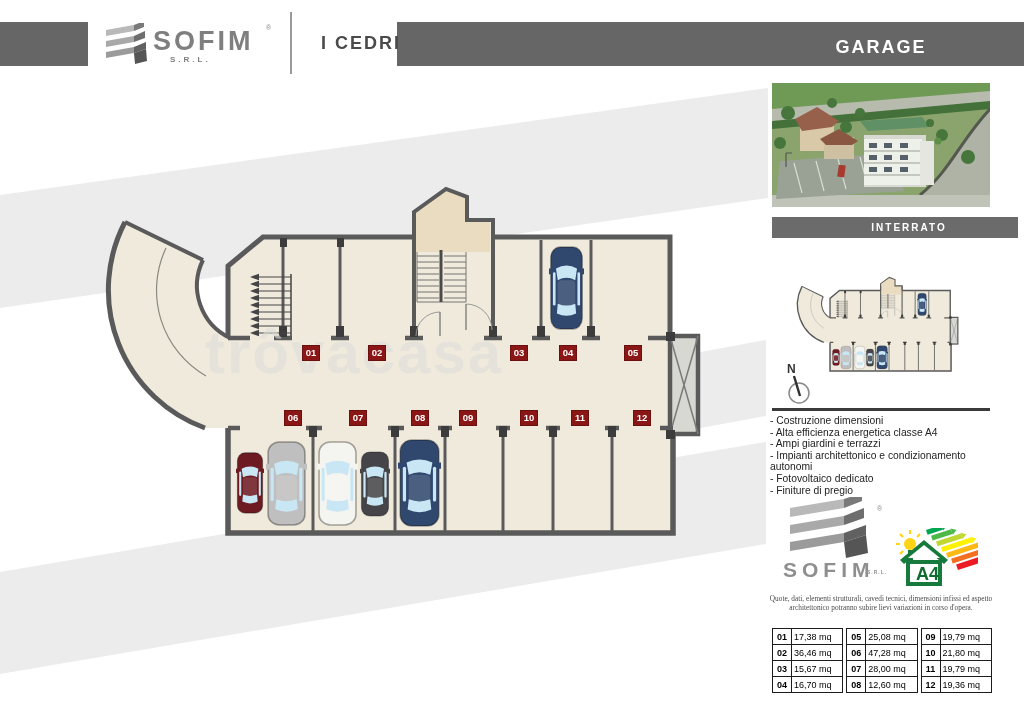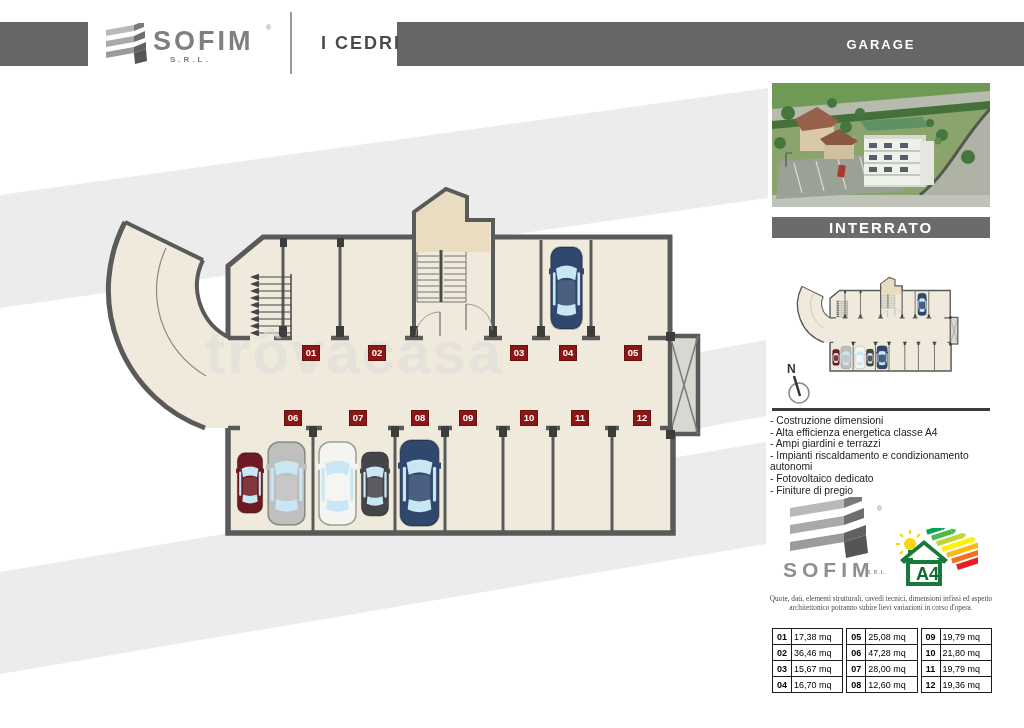"GARAGE" .garage-label { font-size: 13px -> 18px }
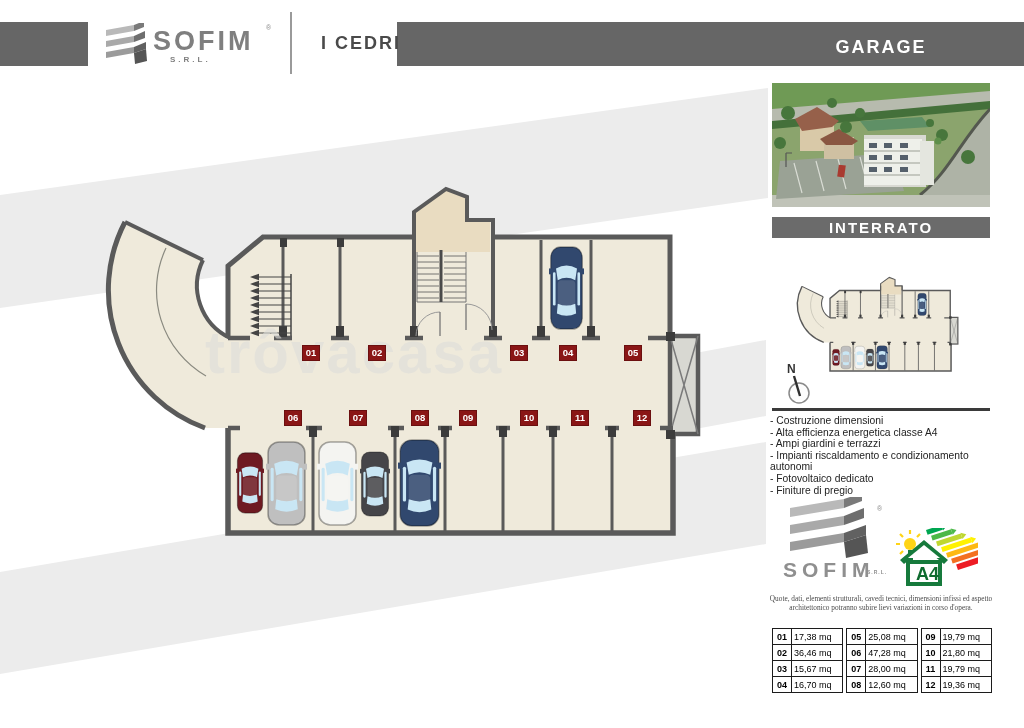"INTERRATO" .interrato-bar { font-size: 15px -> 10px; padding-left: none -> 28px }
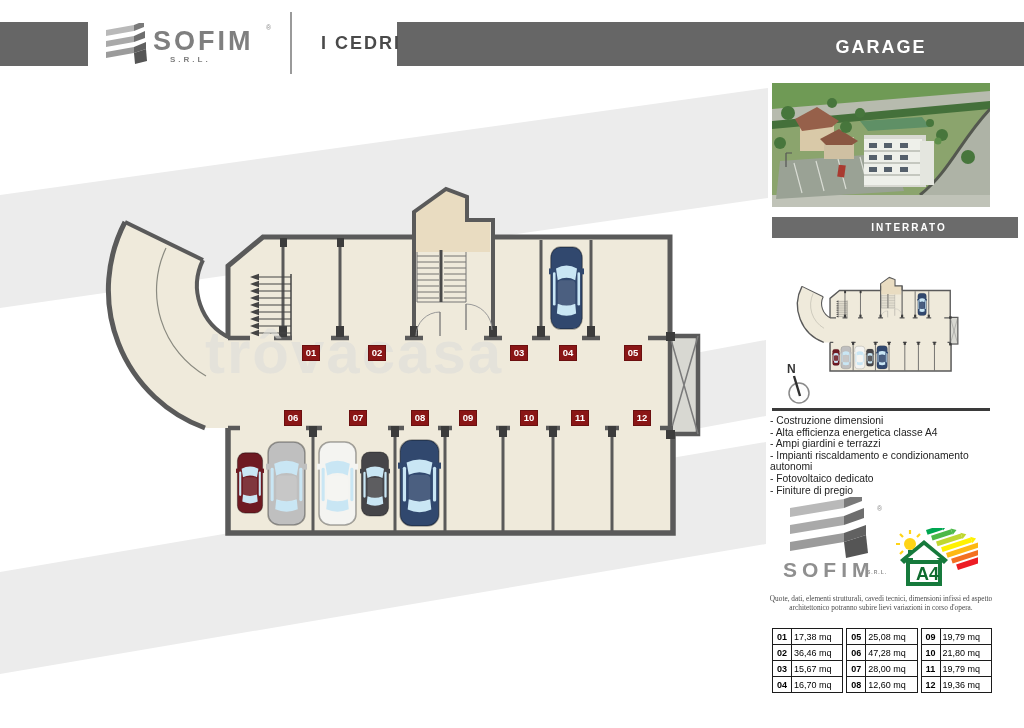"- Impianti riscaldamento e" li { text: riscaldamento -> architettonico }
